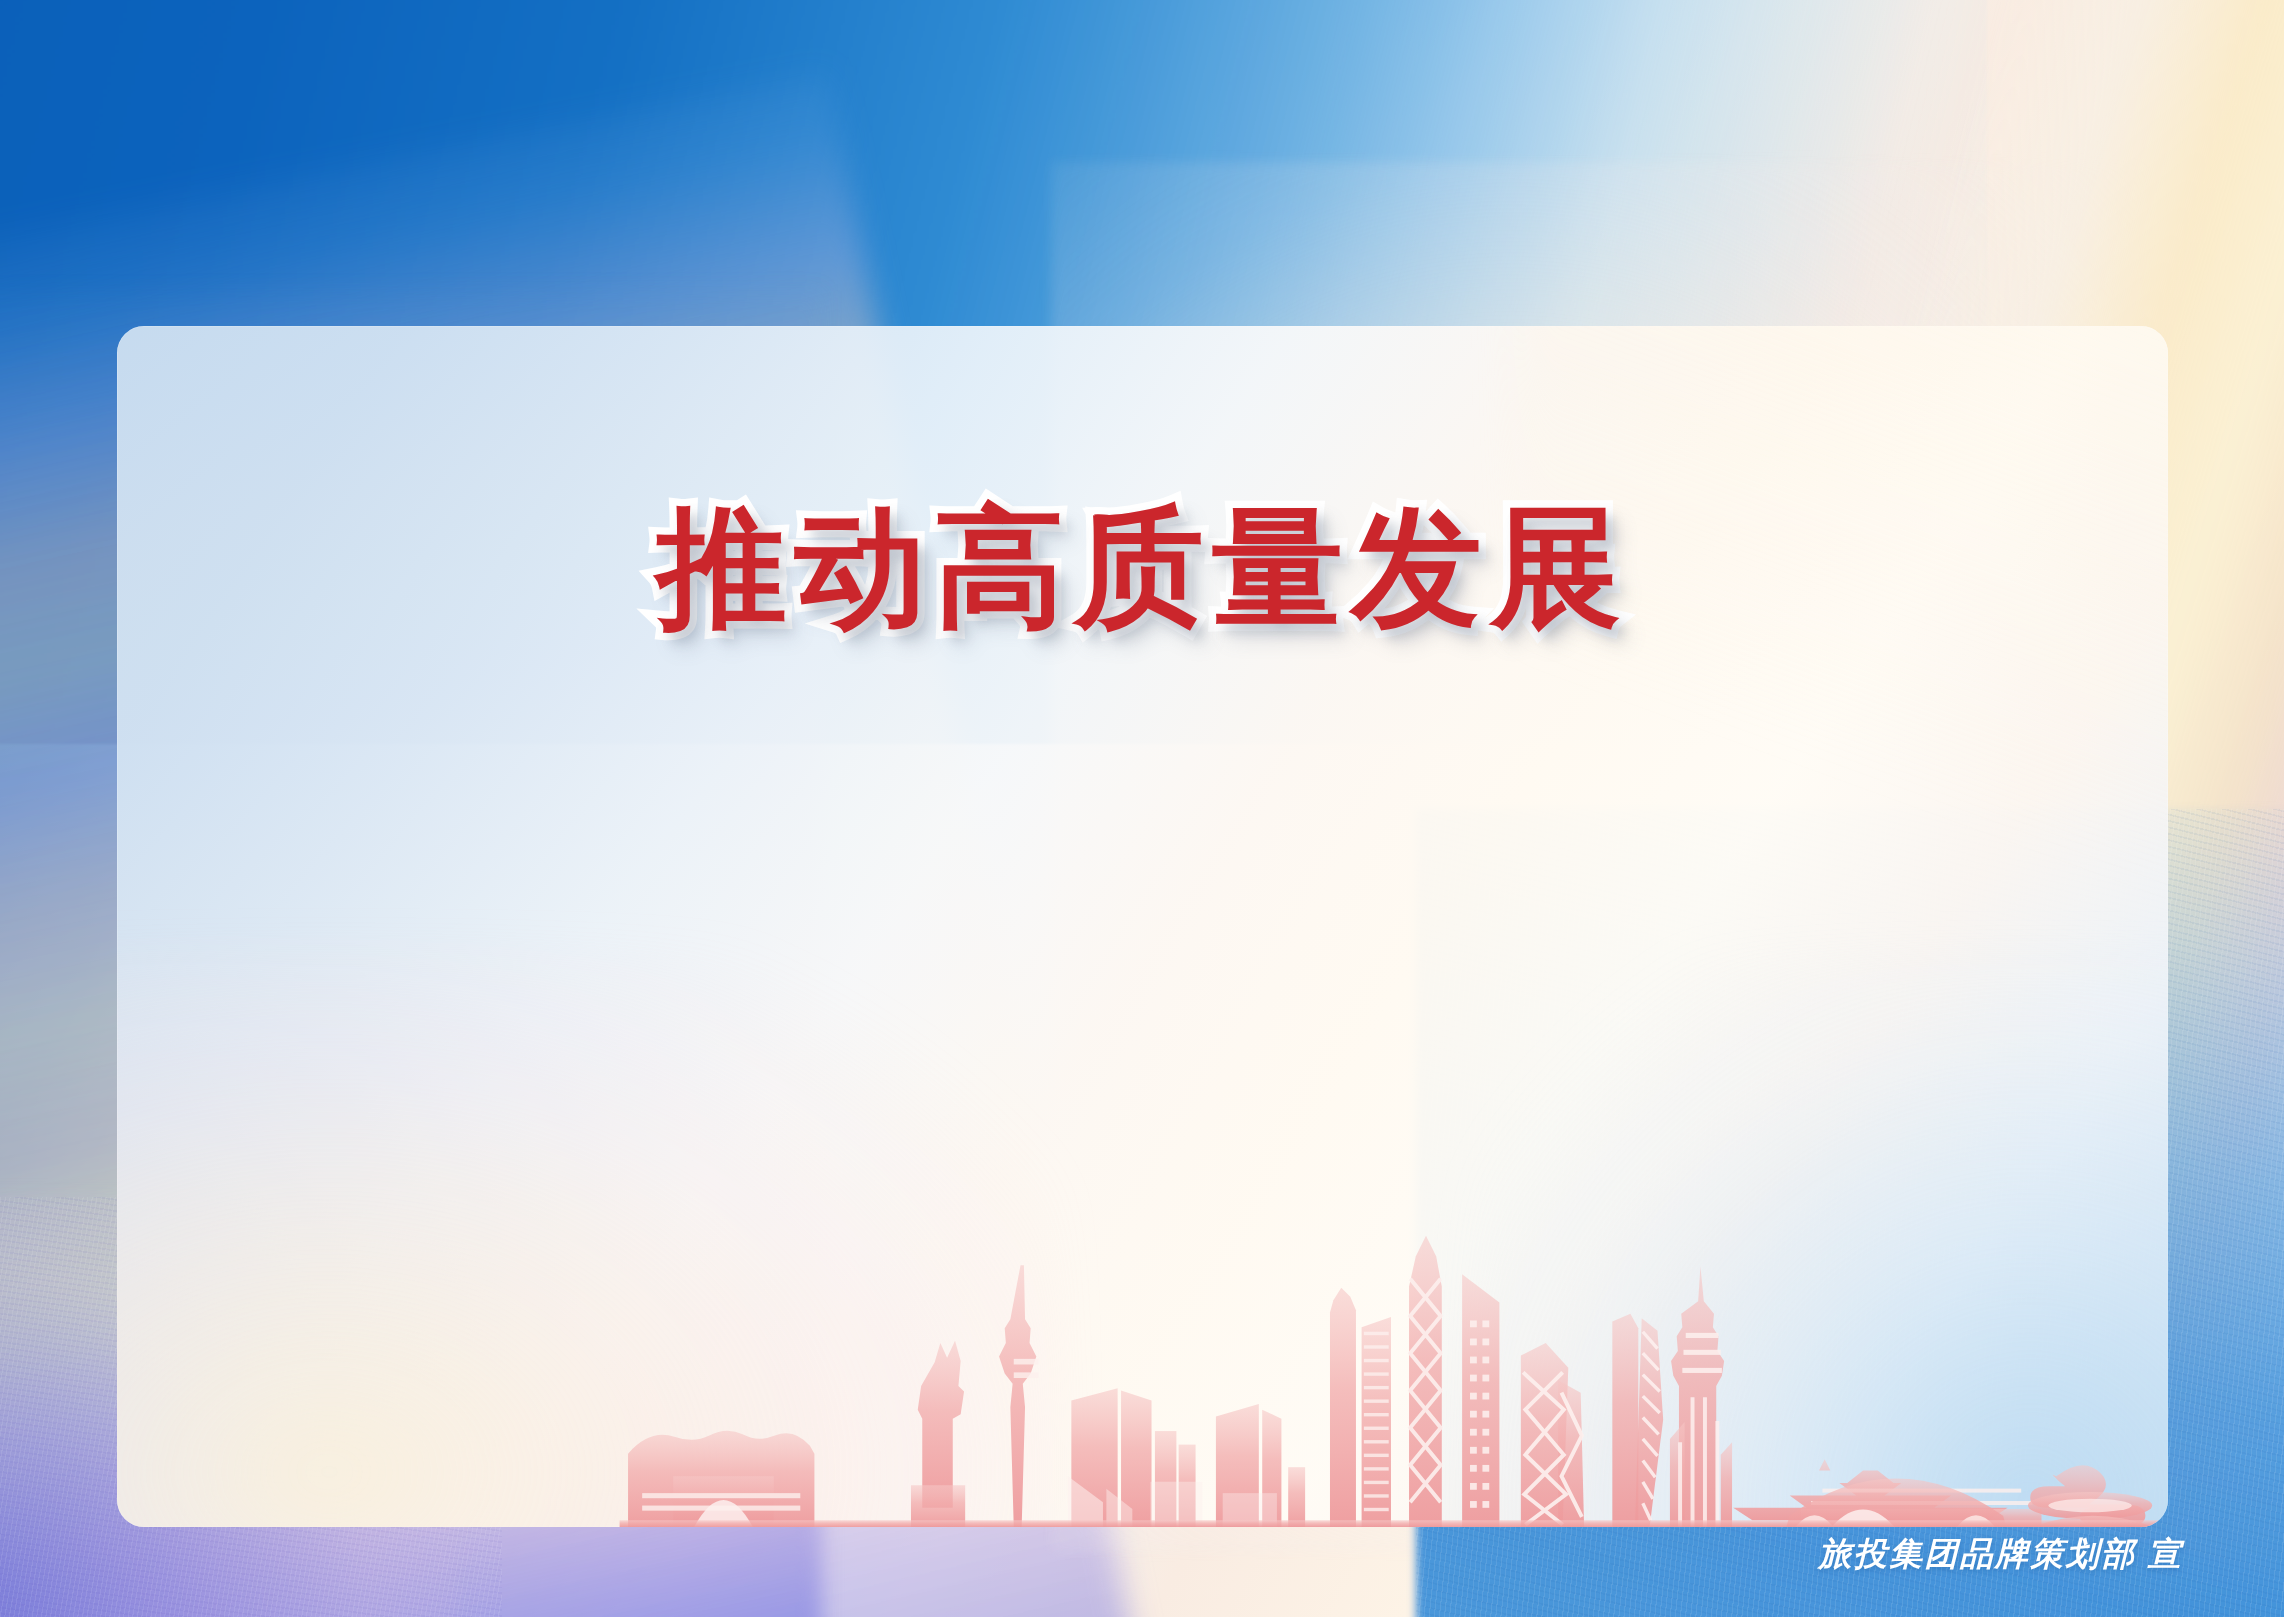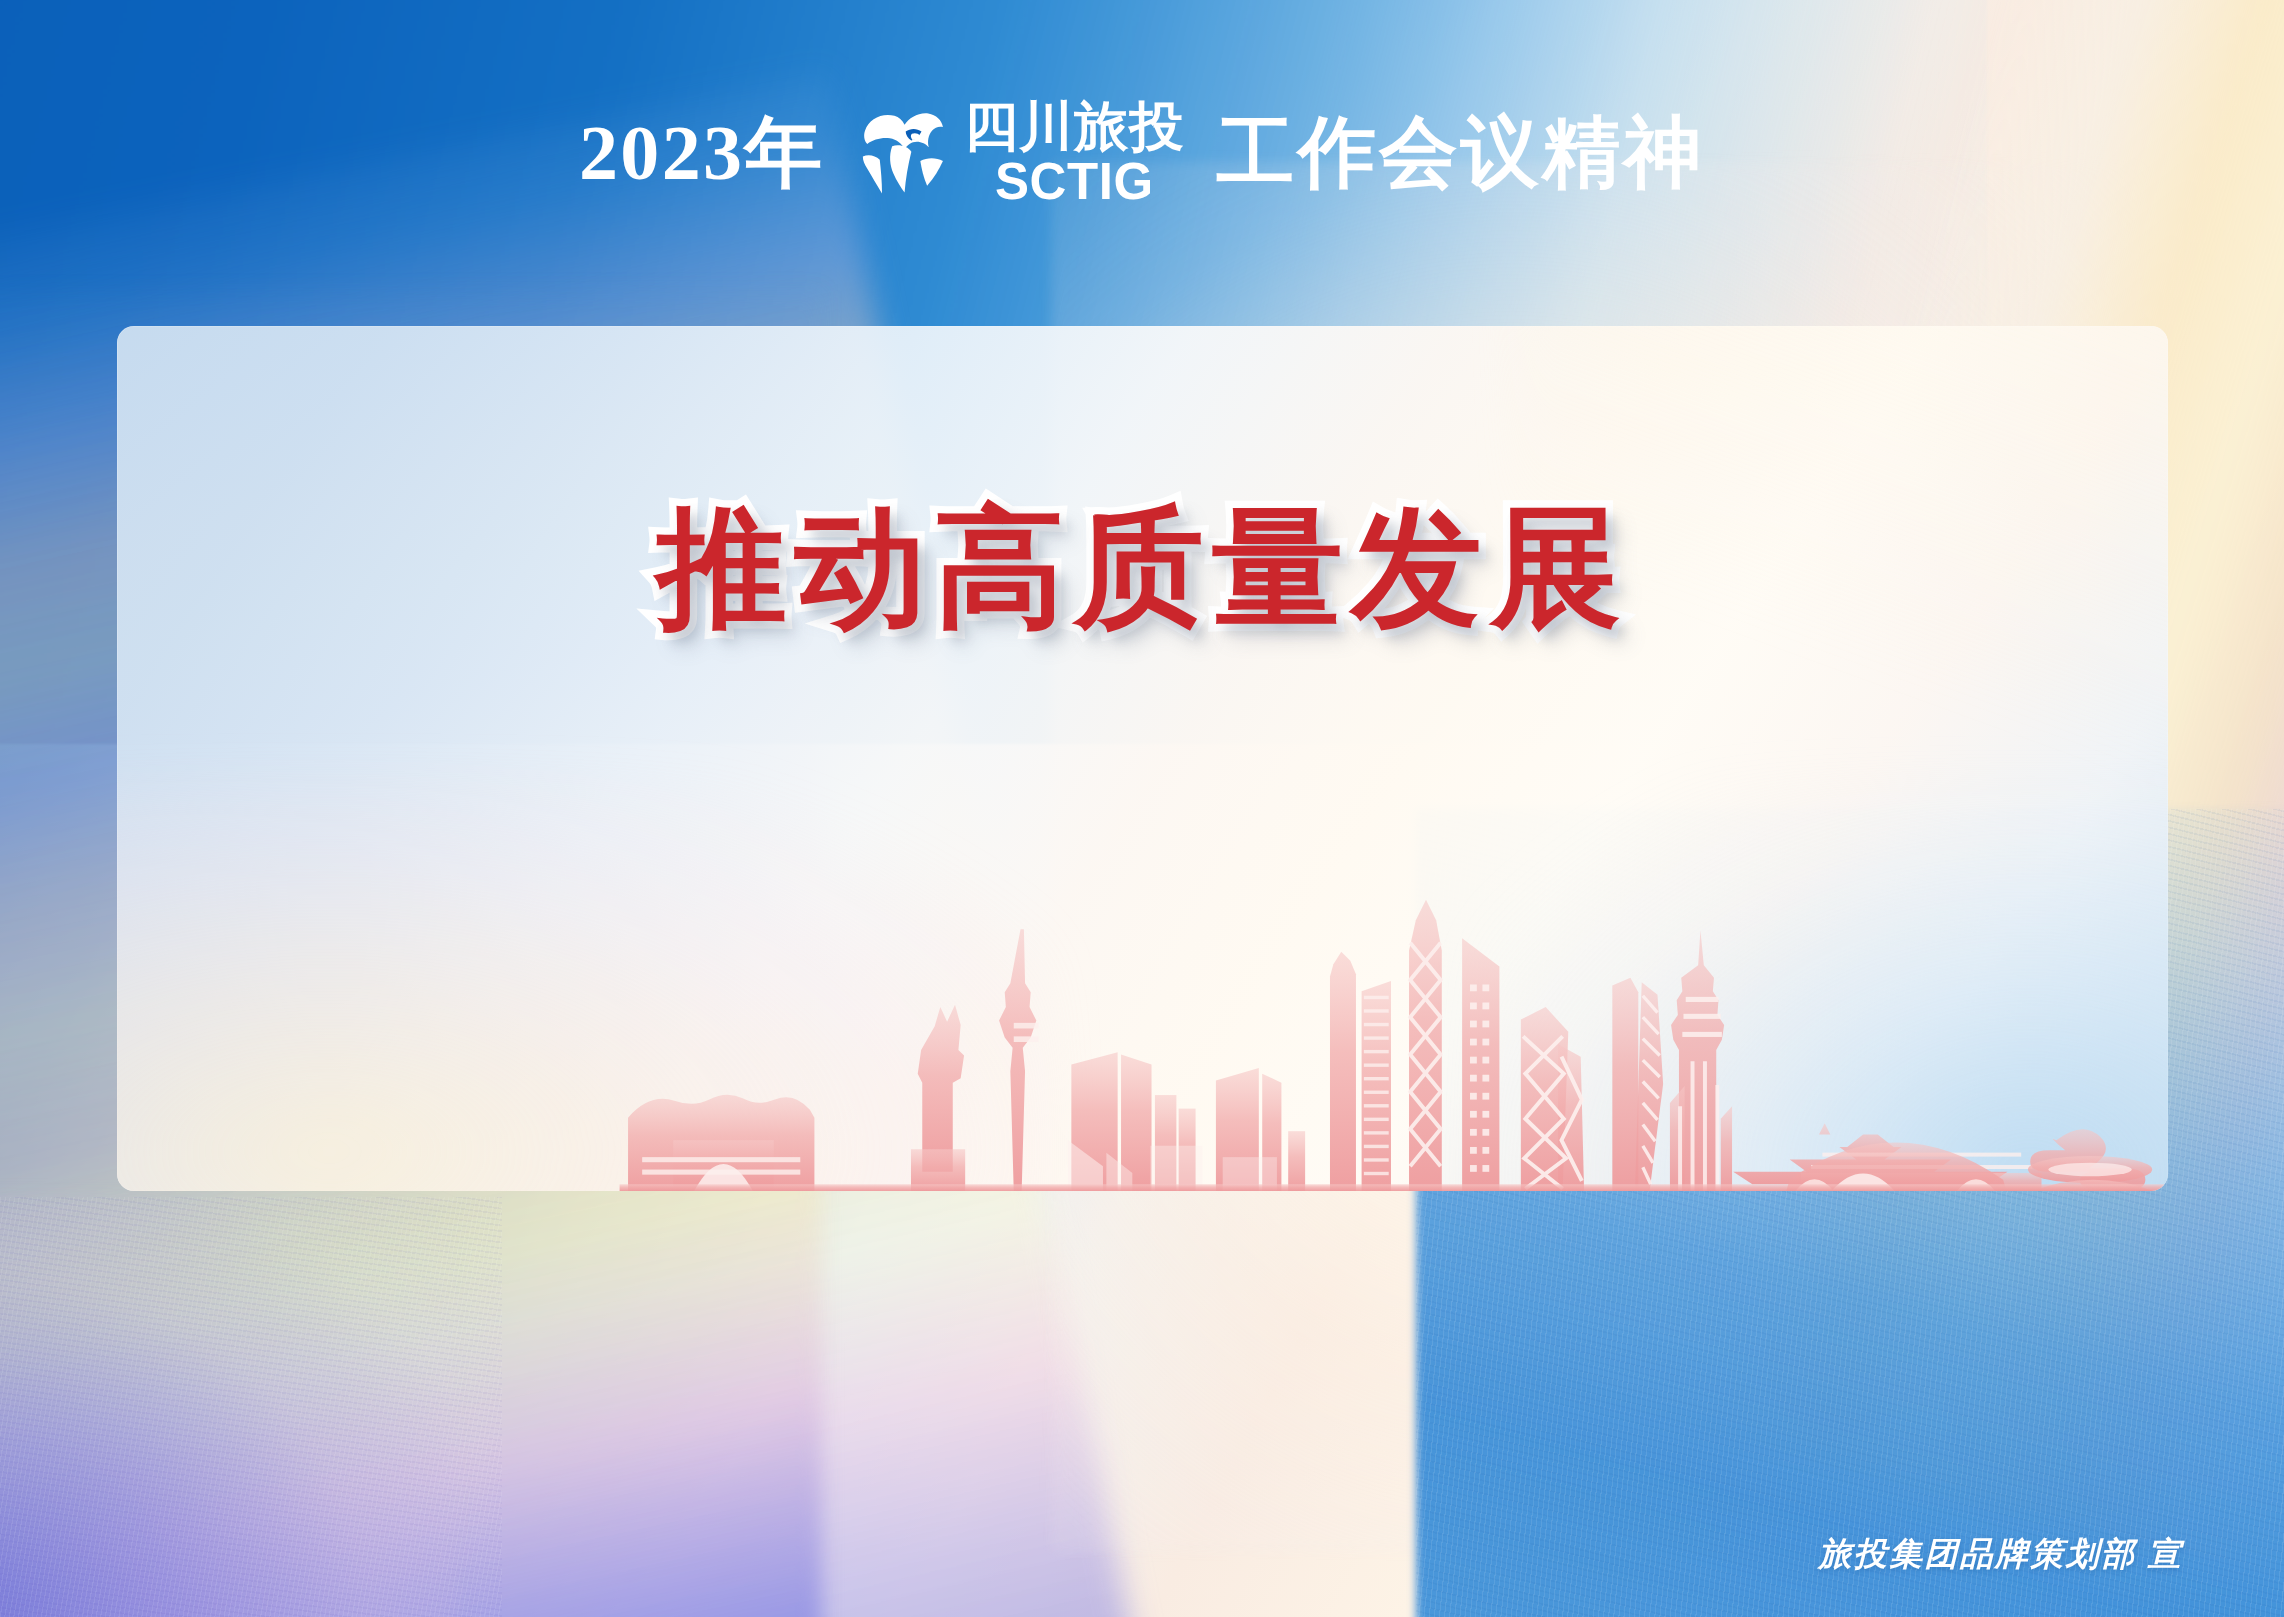"2023年" div.header { html: <div> <div>2023年</div> <div> <svg> <g> <path></path> <path></path> <path></path> <path></path> <path></path> <path></path> </g> </svg> <div> <div>四川旅投</div> <div>SCTIG</div> </div> </div> <div>工作会议精神</div> </div> -> none }
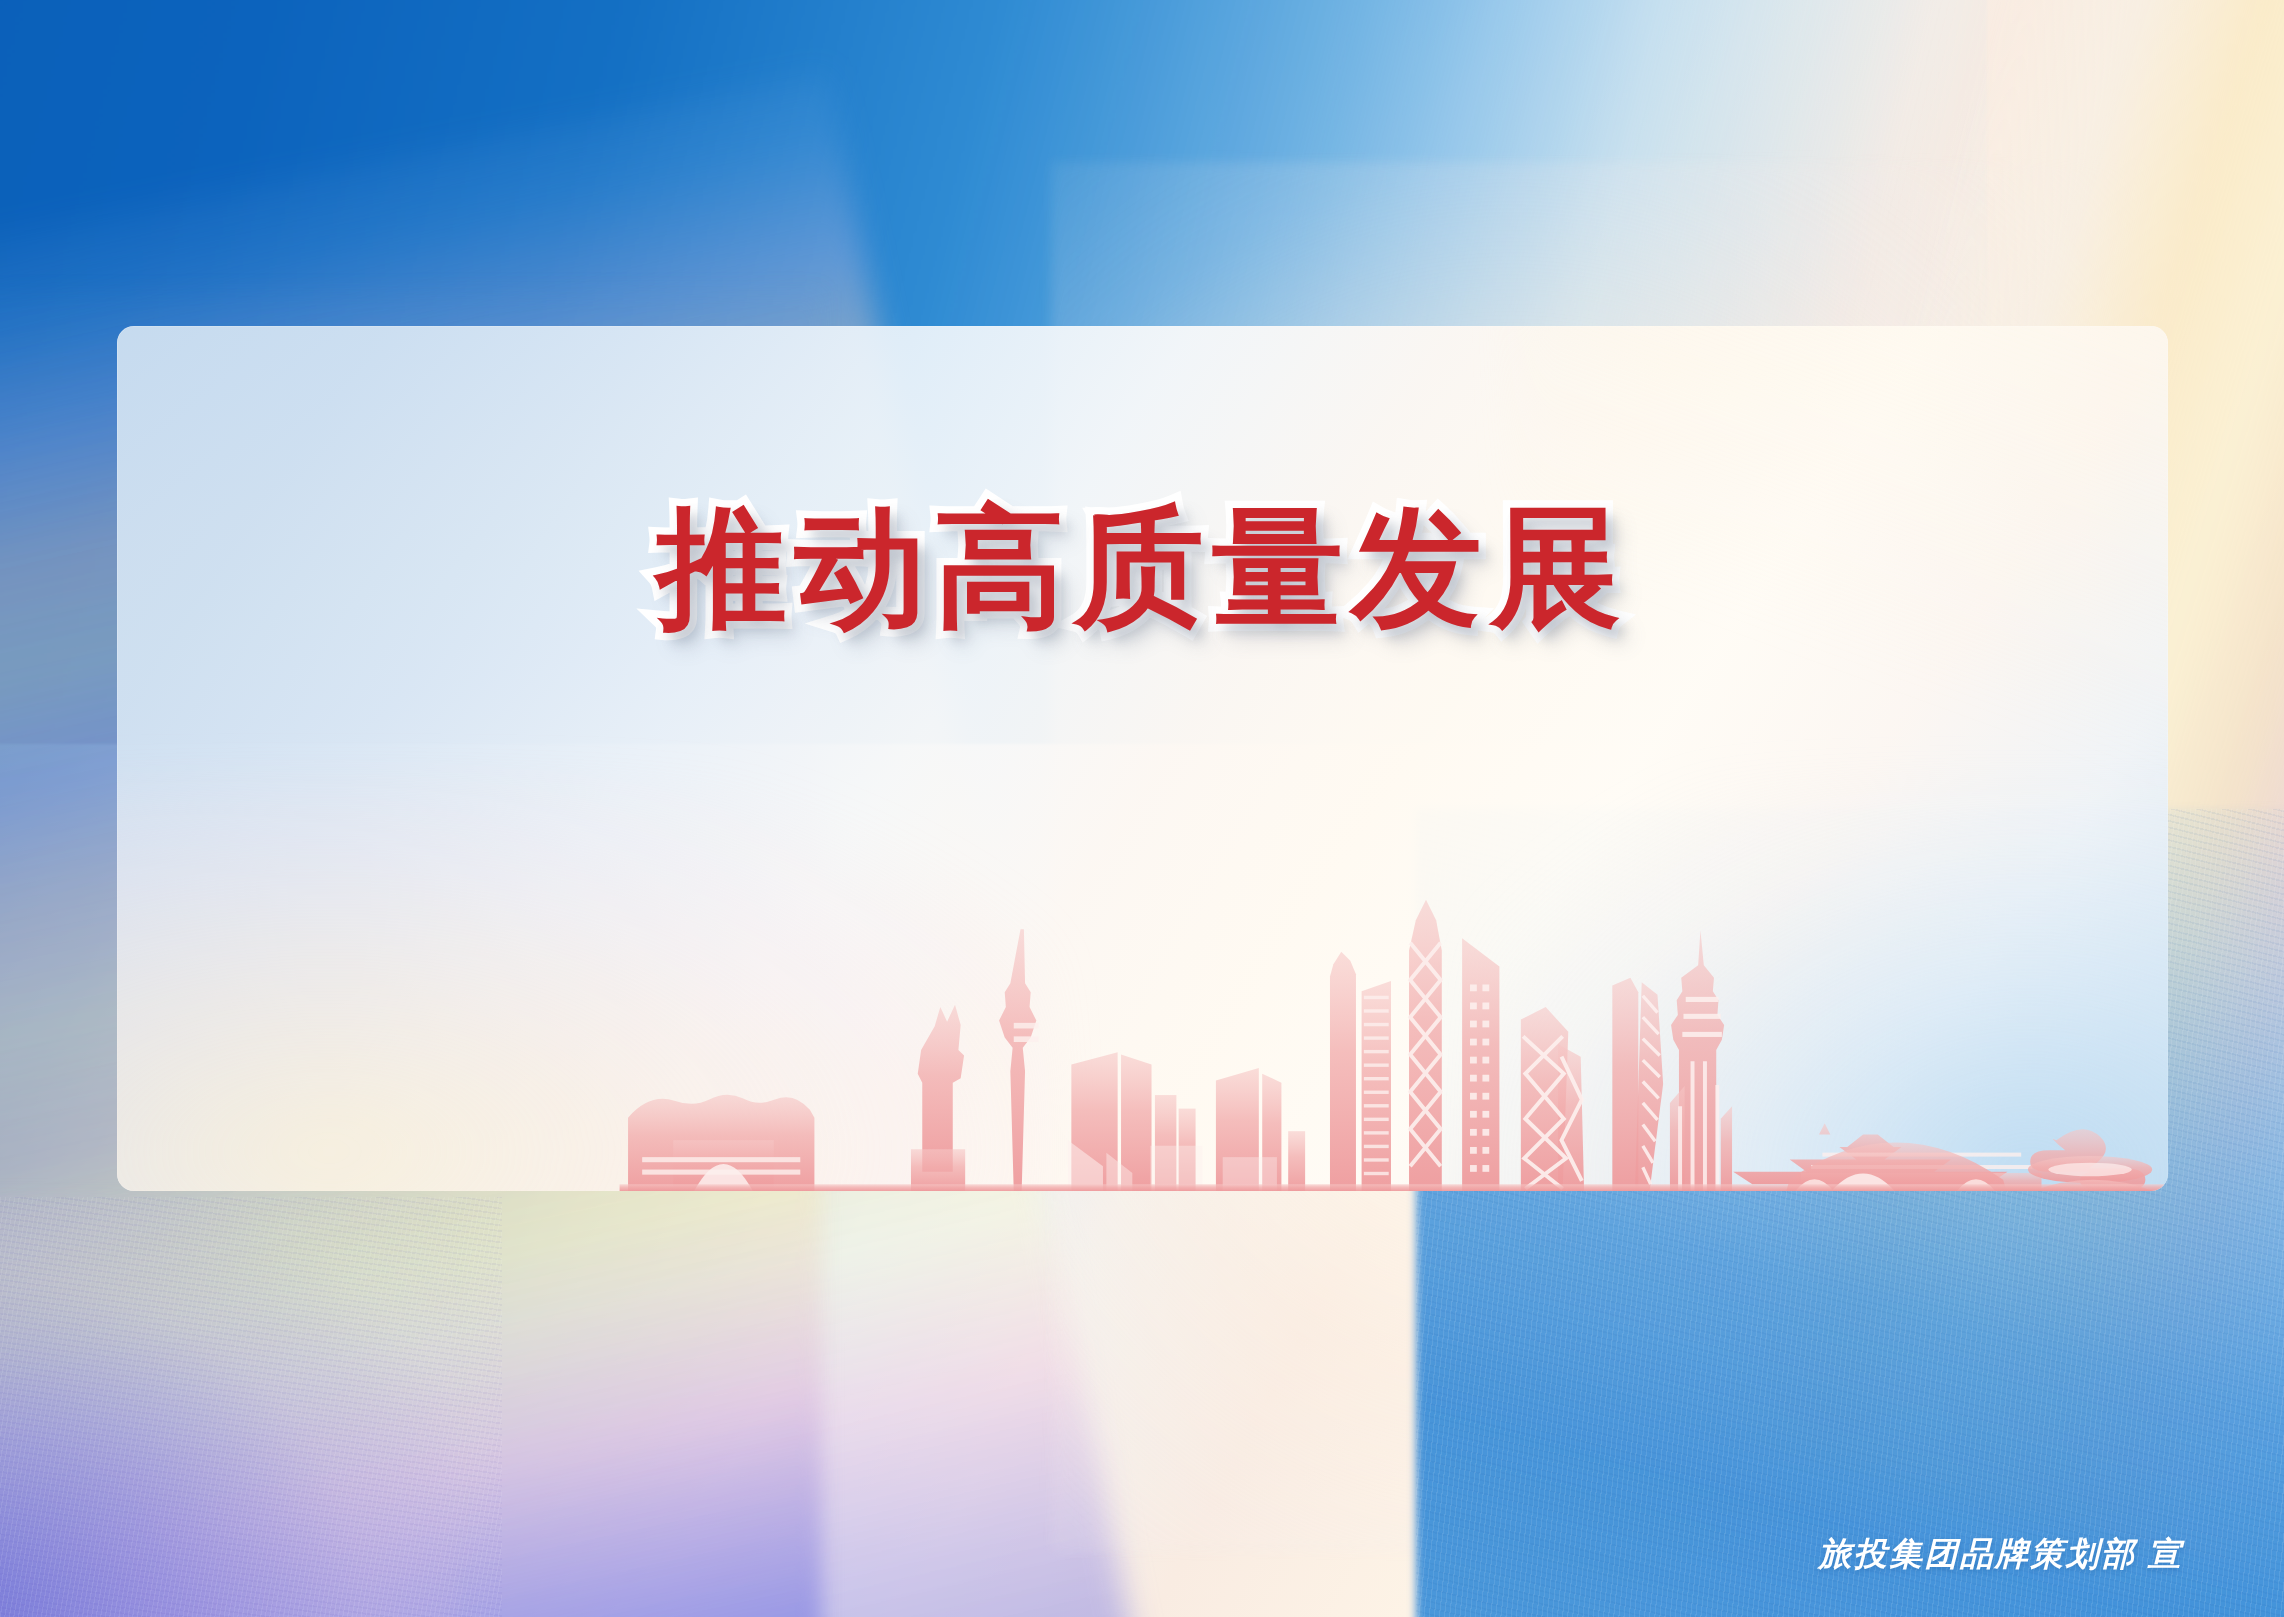"推动高质量发展" .card { border-radius: 17px -> 27px; height: 865px -> 1201px }
